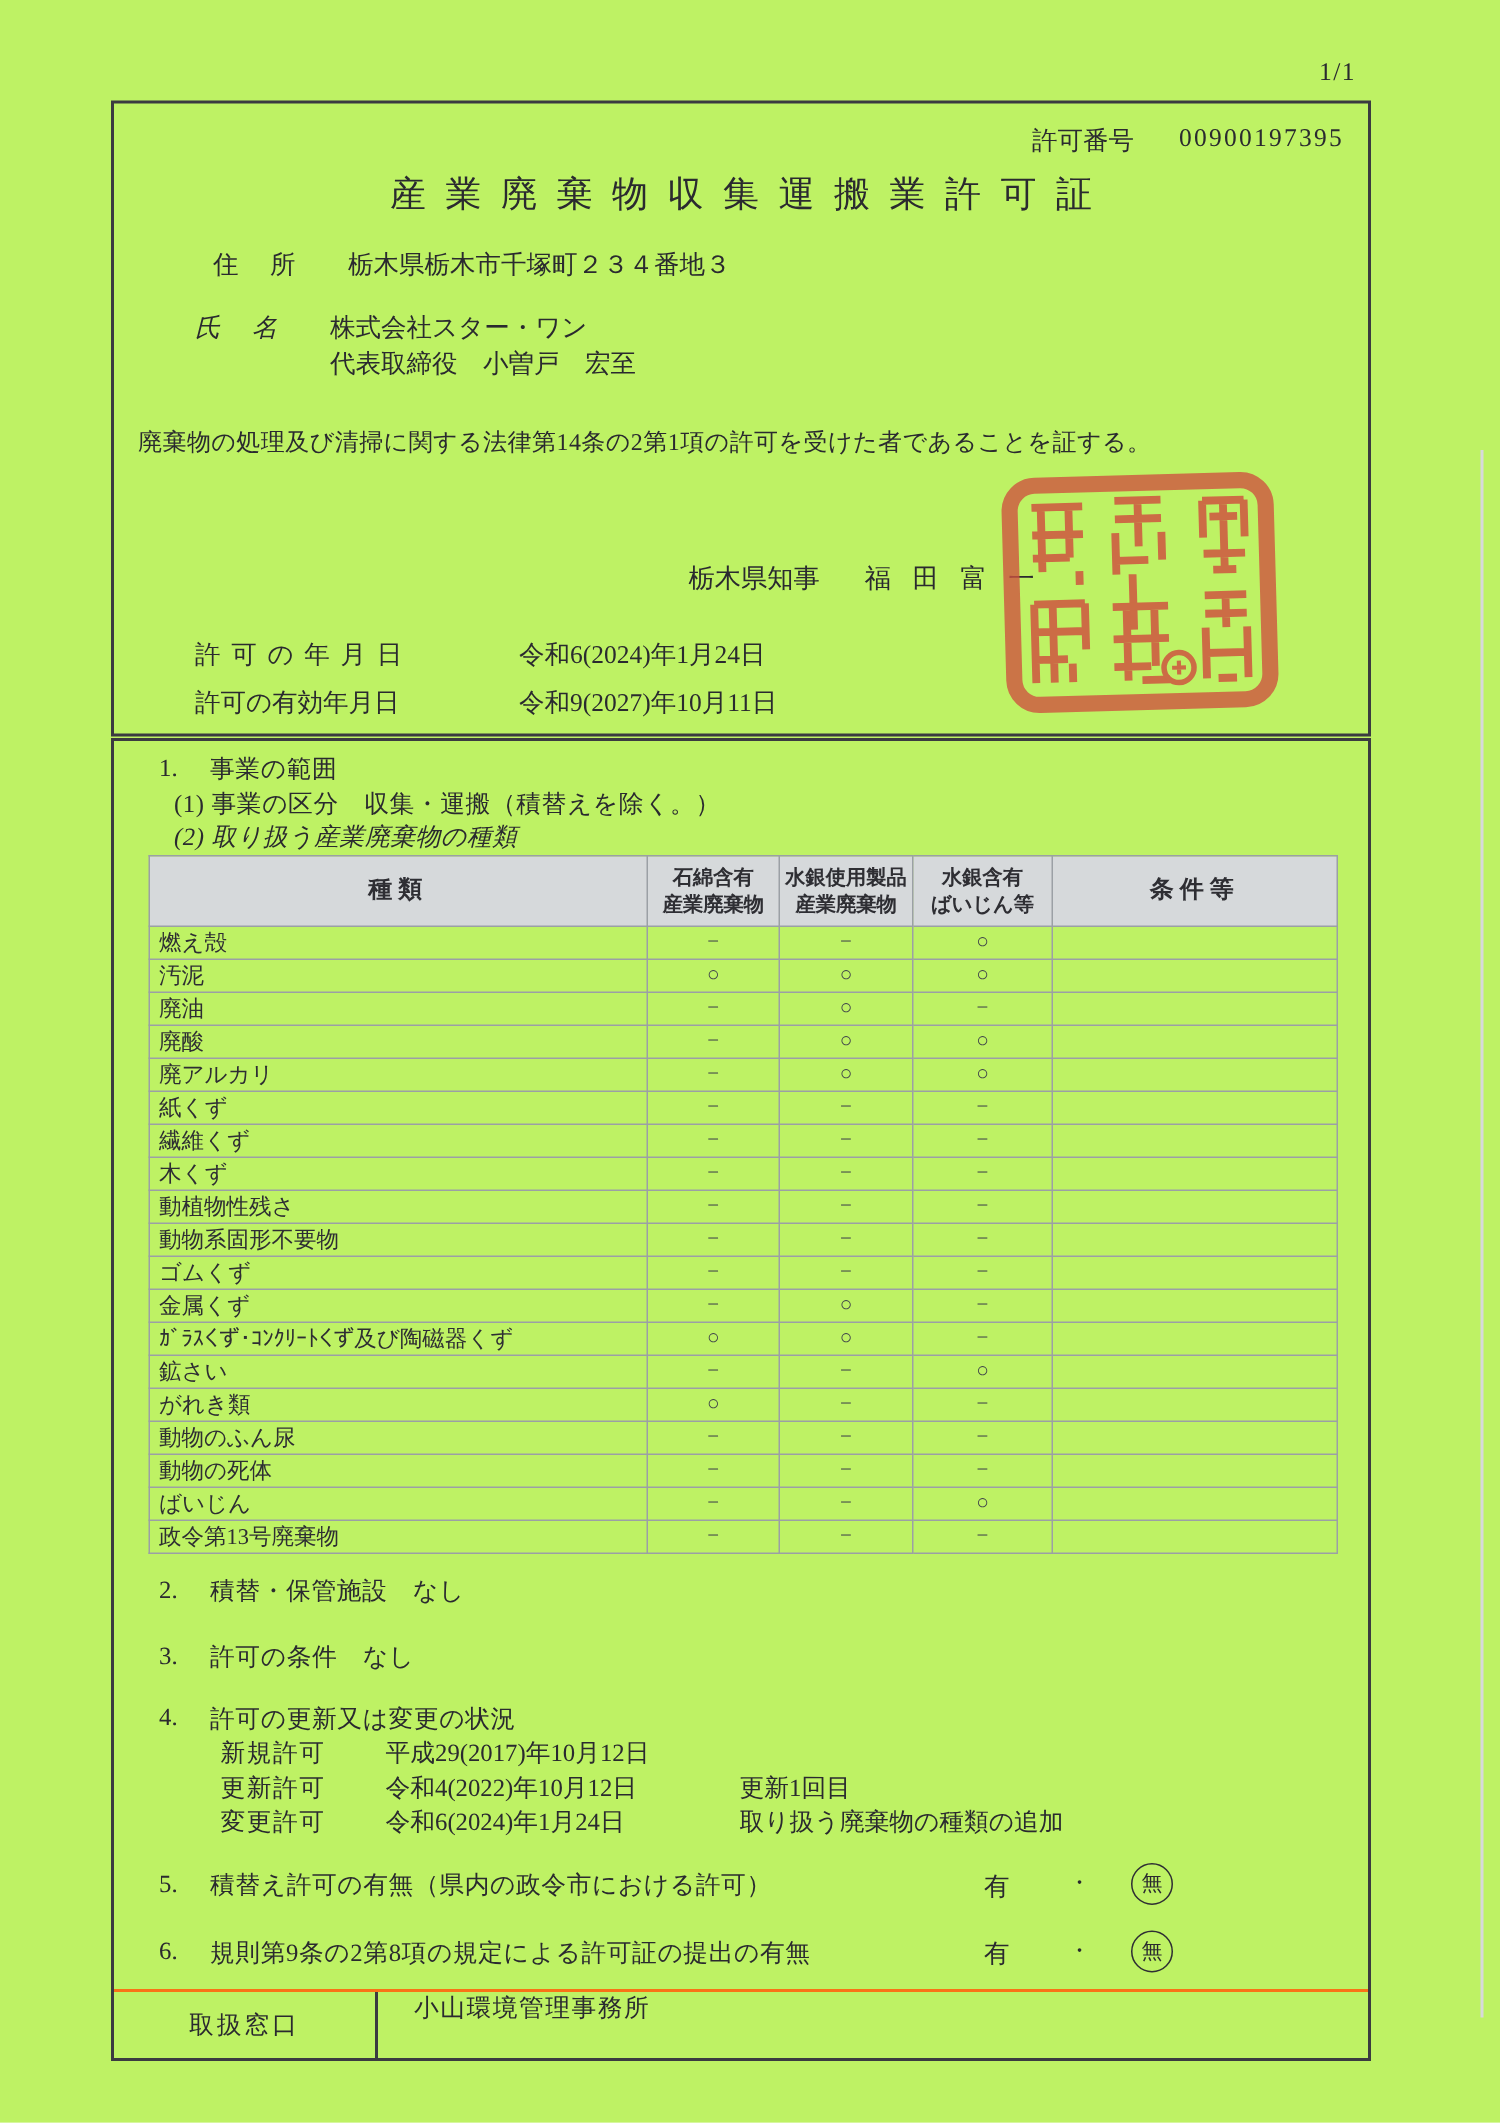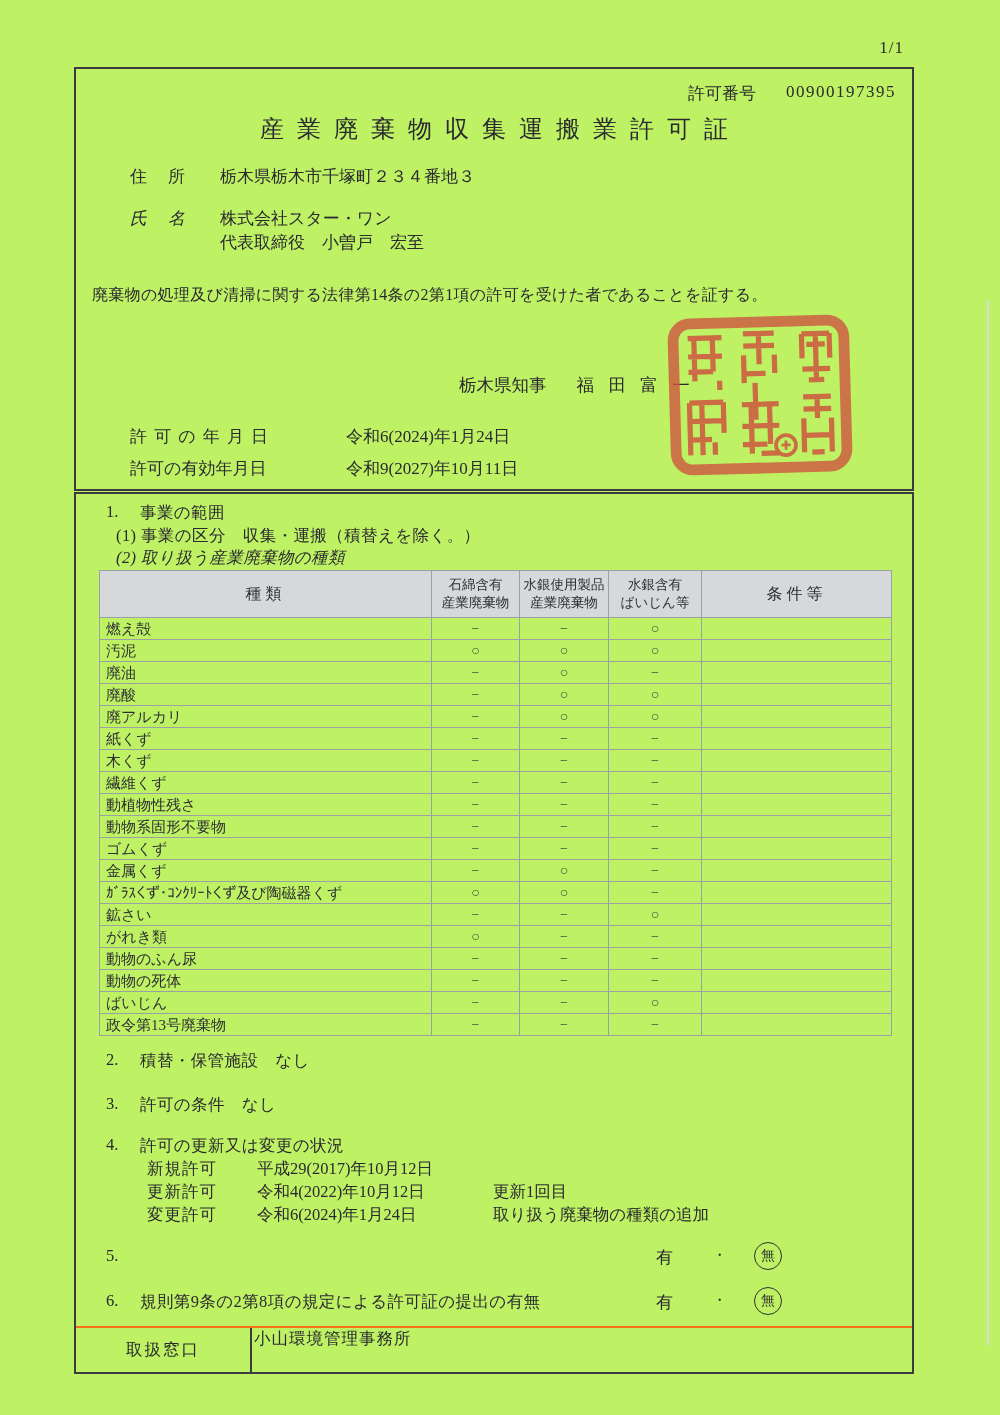"住 所" span.field-label { margin-left: none -> 12px }
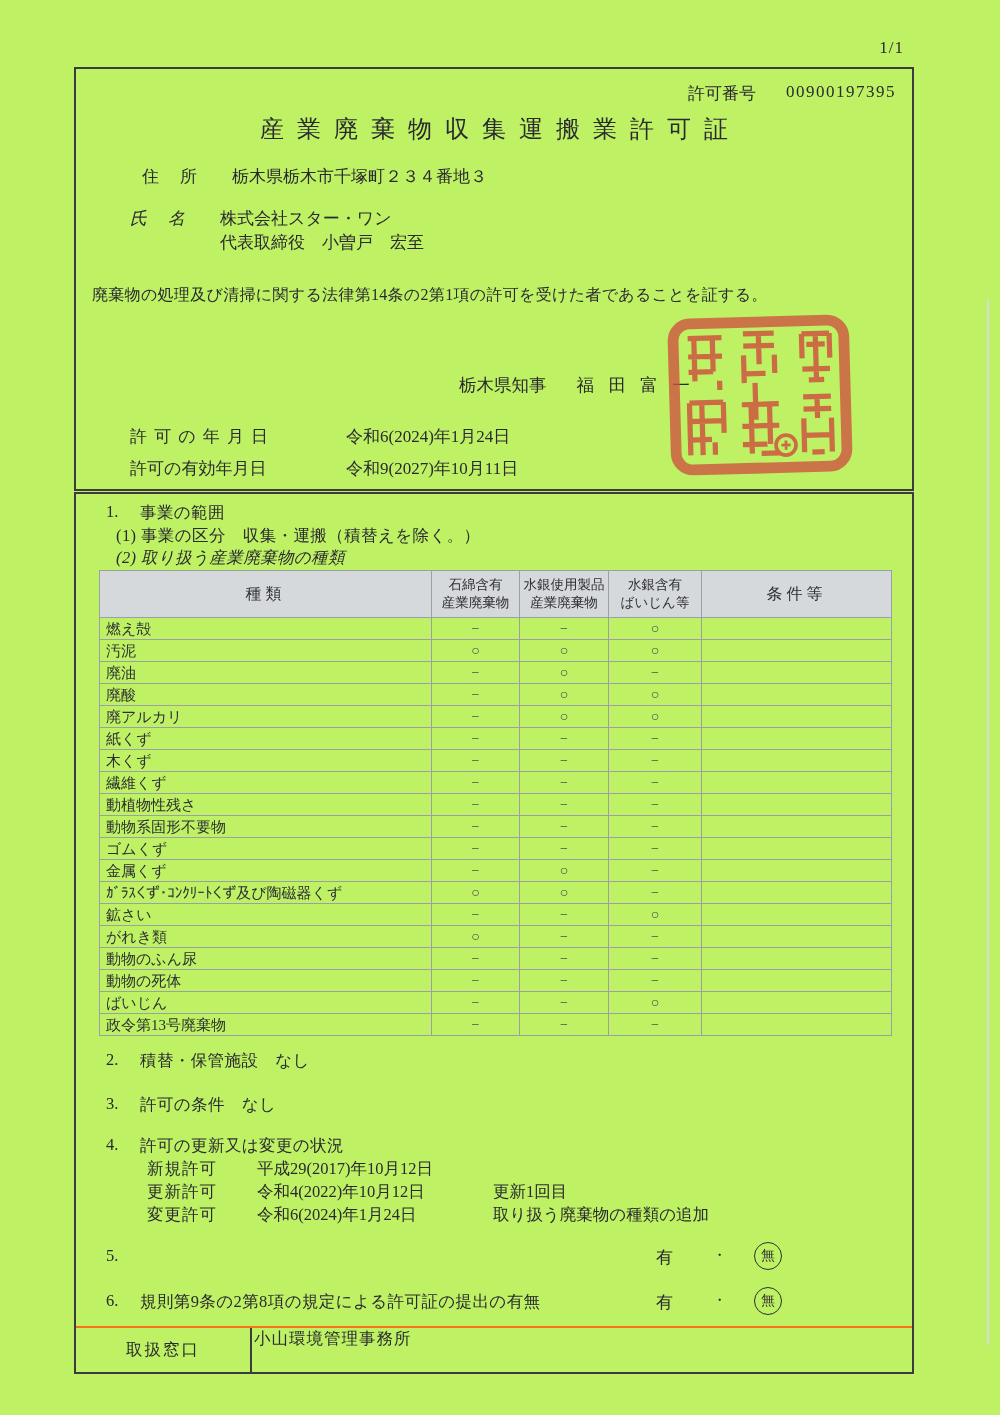"種類" table.waste thead th { font-weight: normal -> bold }
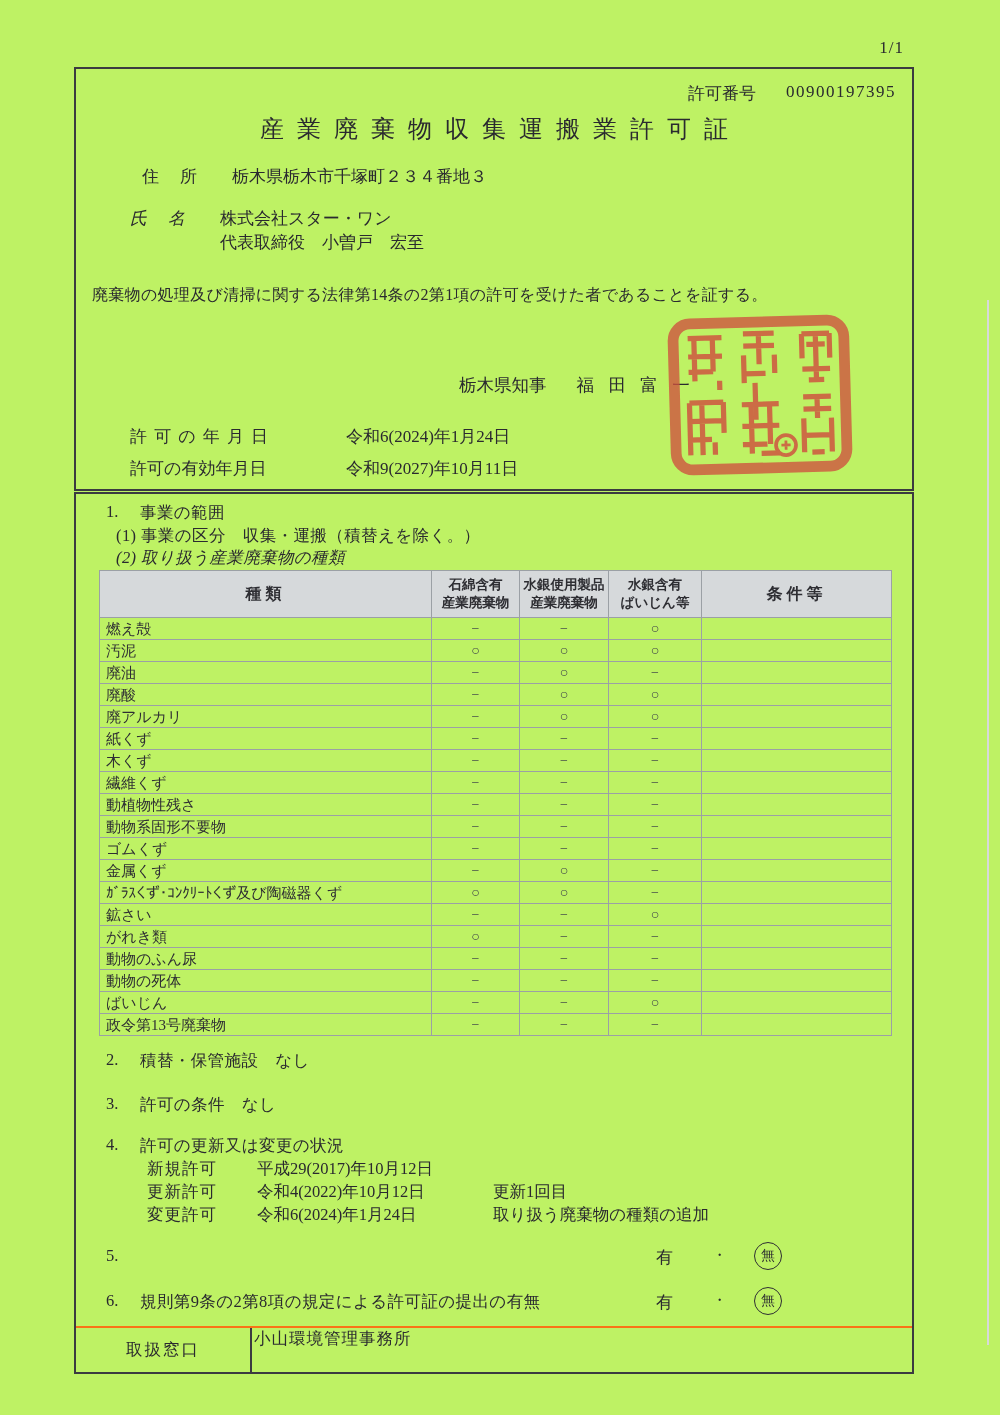"木くず" tr { order: before "繊維くず" -> after "繊維くず" }
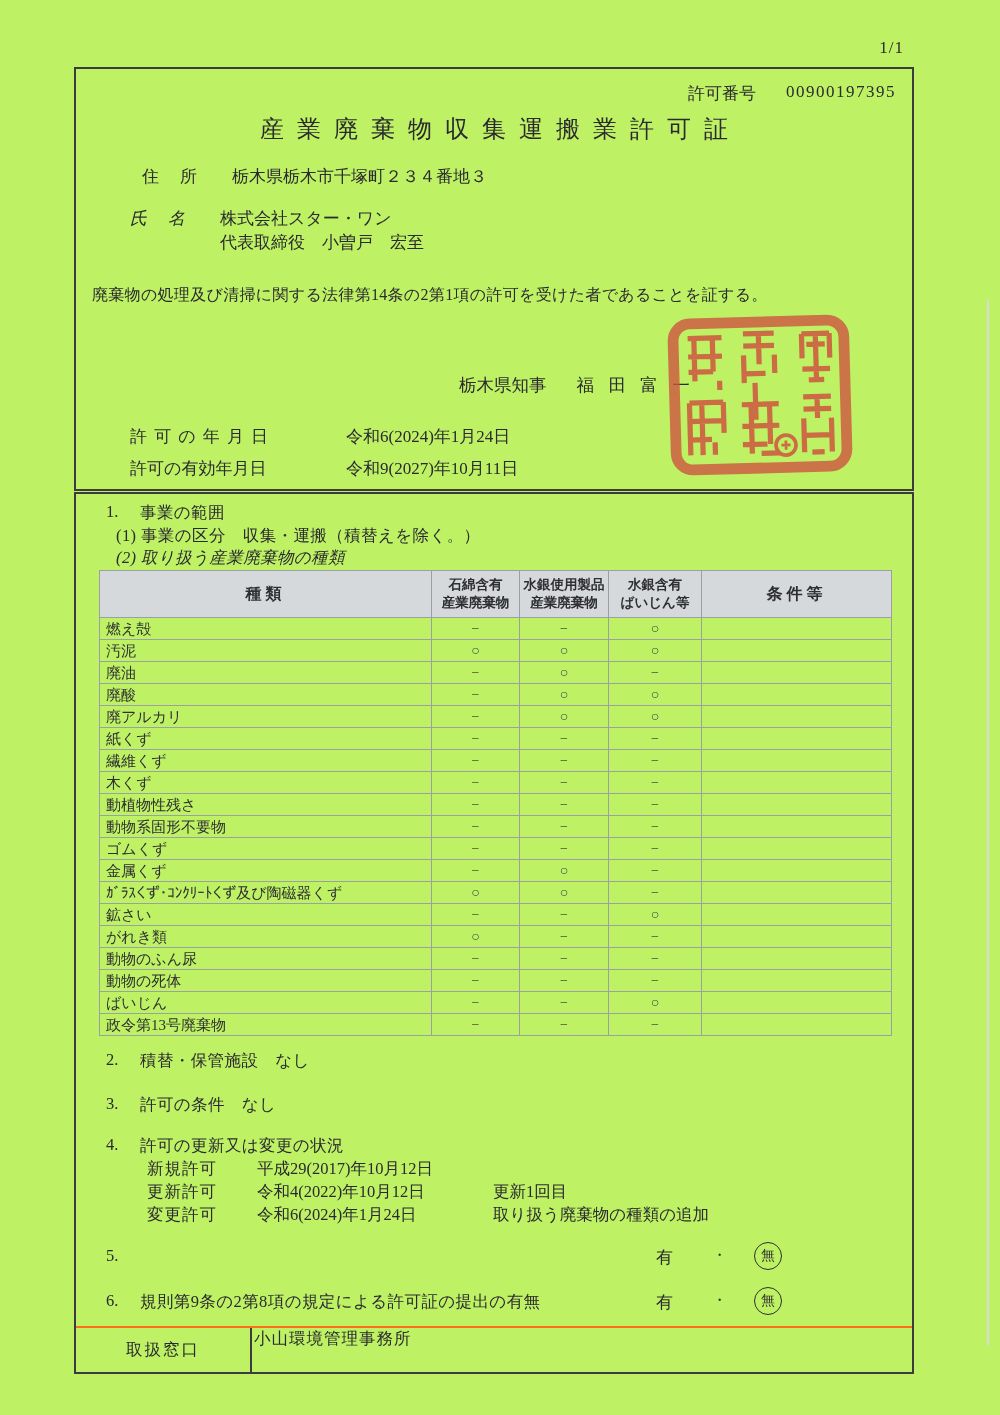"積替え許可の有無（県内の政令市における許可）" span.sectext { html: none -> <span>積替え許可の有無（県内の政令市における許可）</span> }
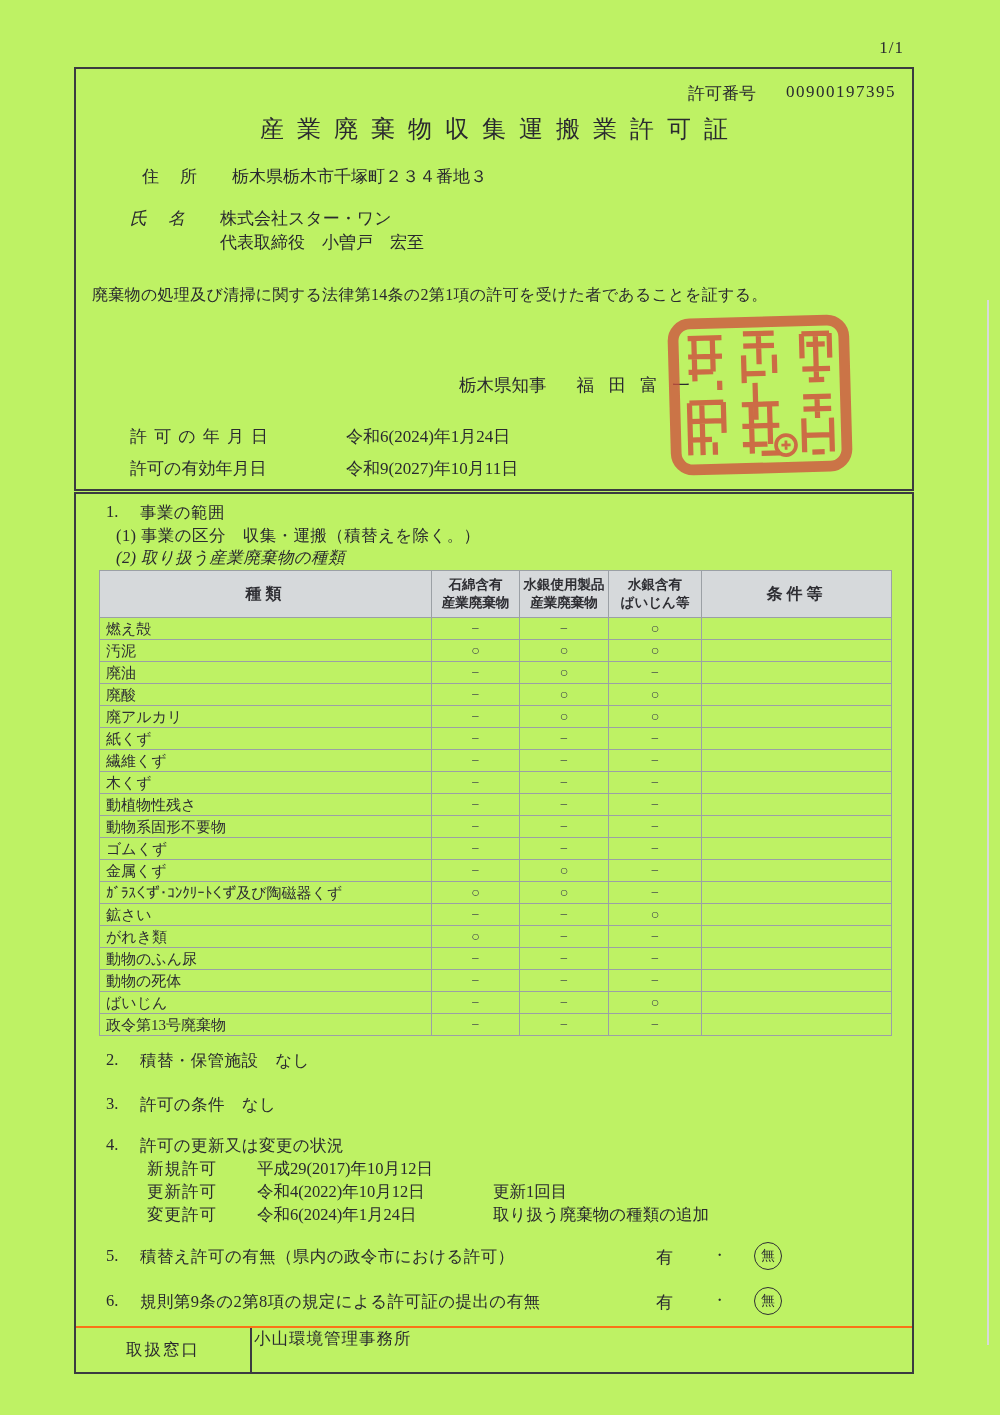"小山環境管理事務所" .window-value { padding-left: 2px -> 24px }
